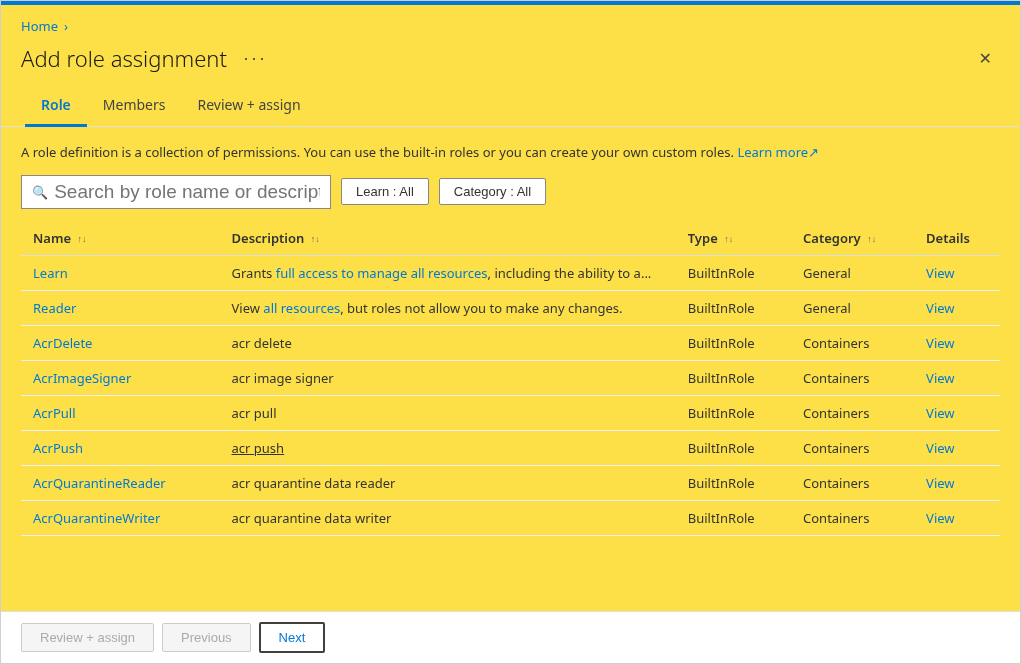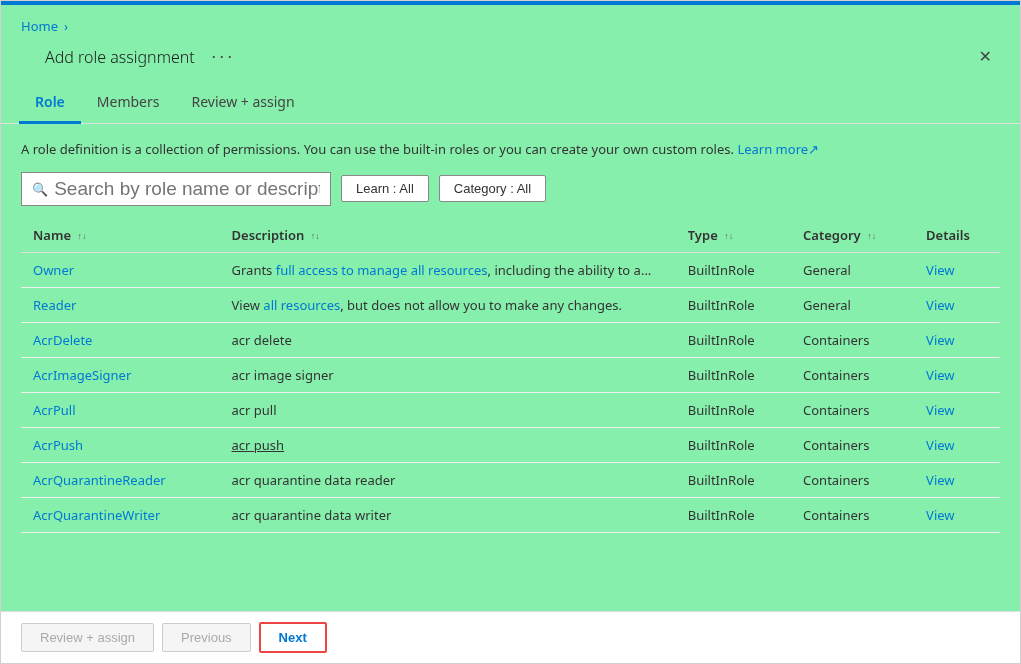"Home" .window { background: #86efac -> #fde047 }
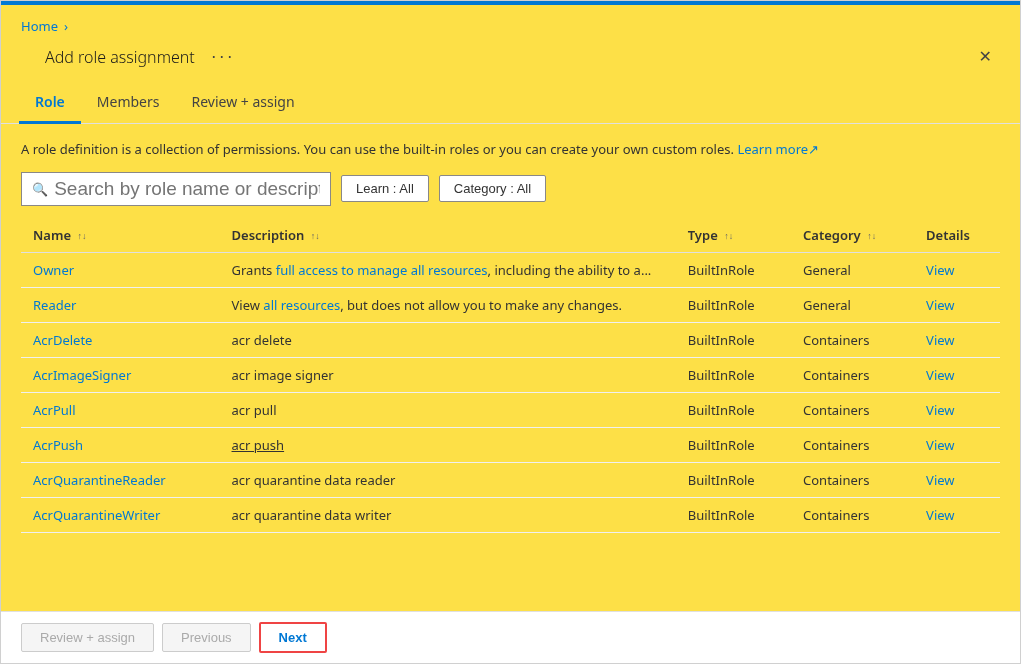"Add role assignment" .page-title { font-size: 16px -> 22px; margin-left: 24px -> none }
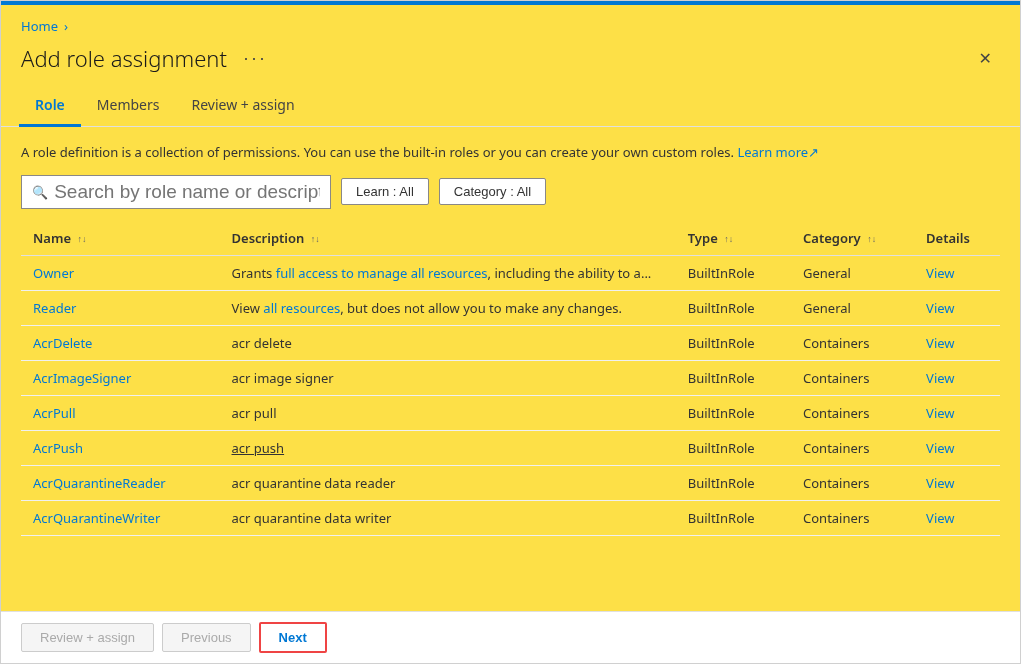"Role" .tabs-row { padding: 0 18px -> 0 24px }
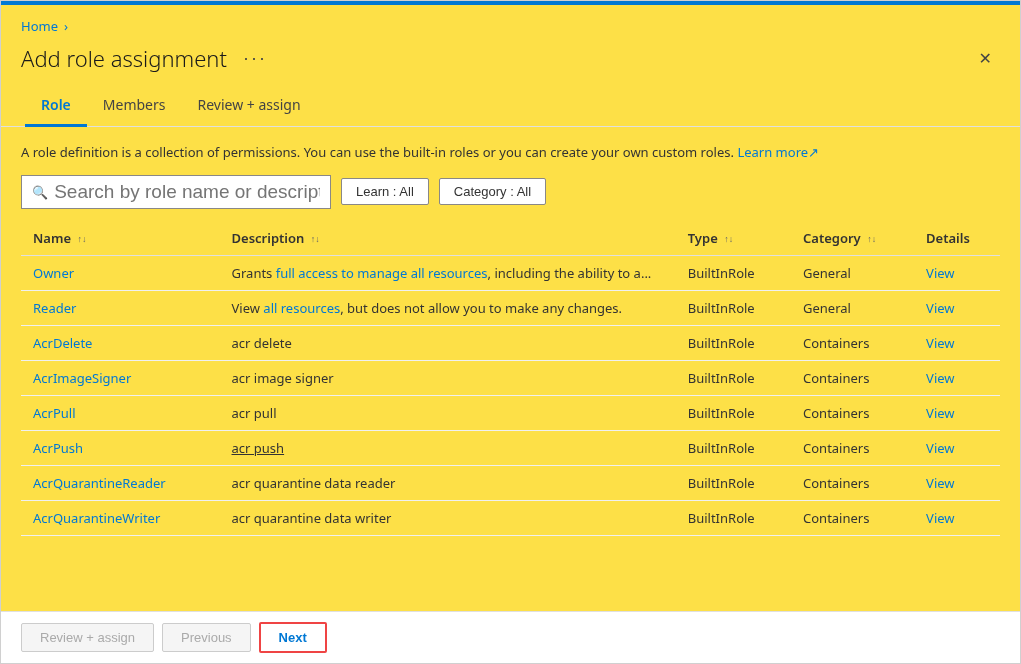"Owner" span { text: Owner -> Learn }
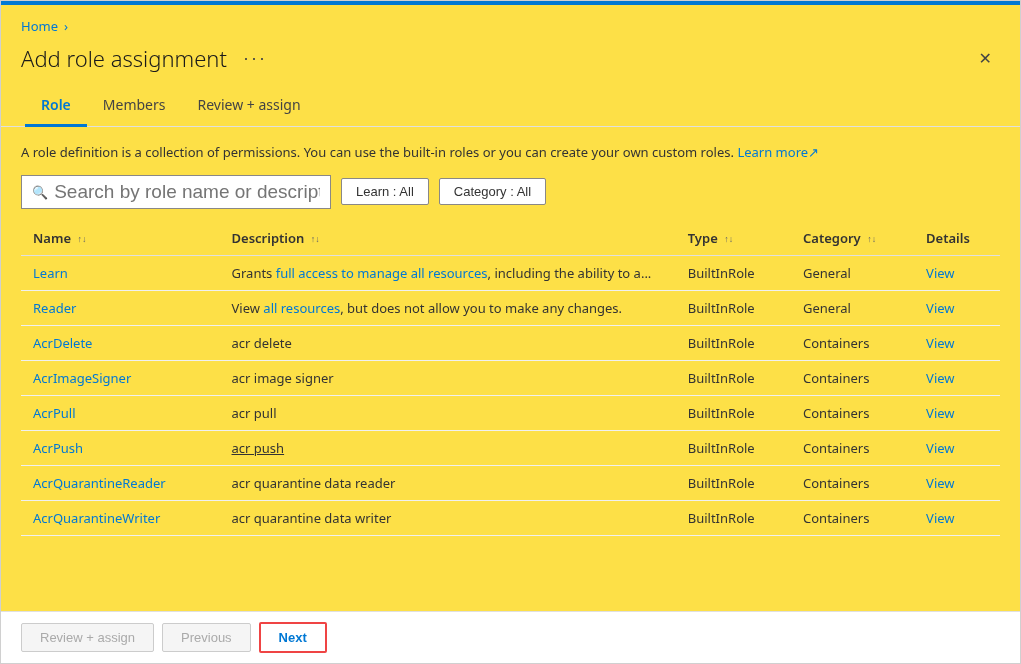", but does not allow" span { text: does -> roles }
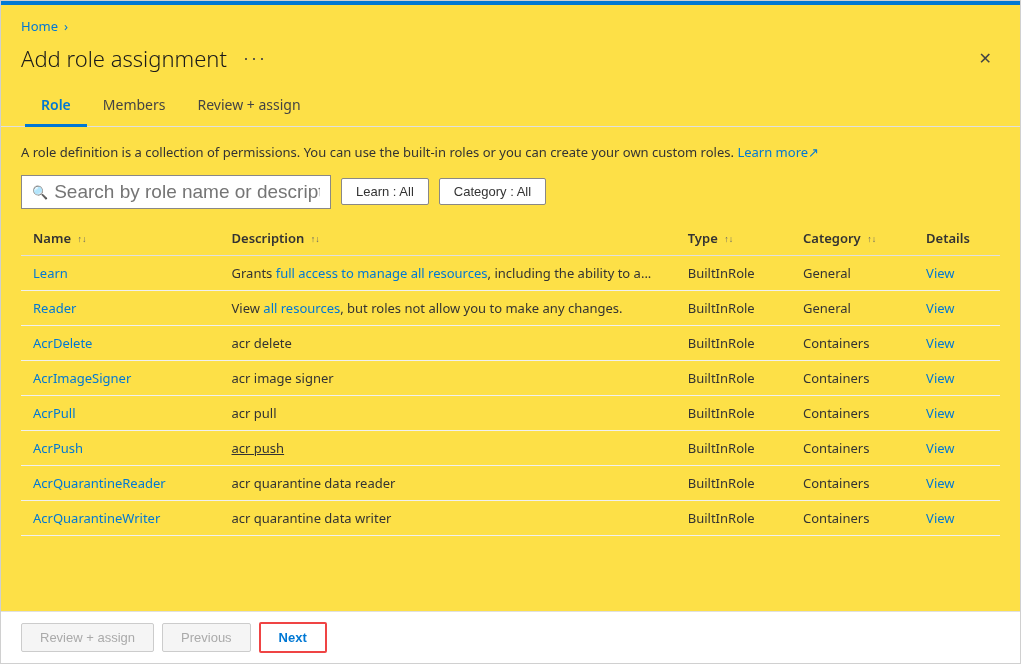"Next" .btn-primary { border: 2px solid #ef4444 -> 2px solid #404040; font-weight: 700 -> 400 }
